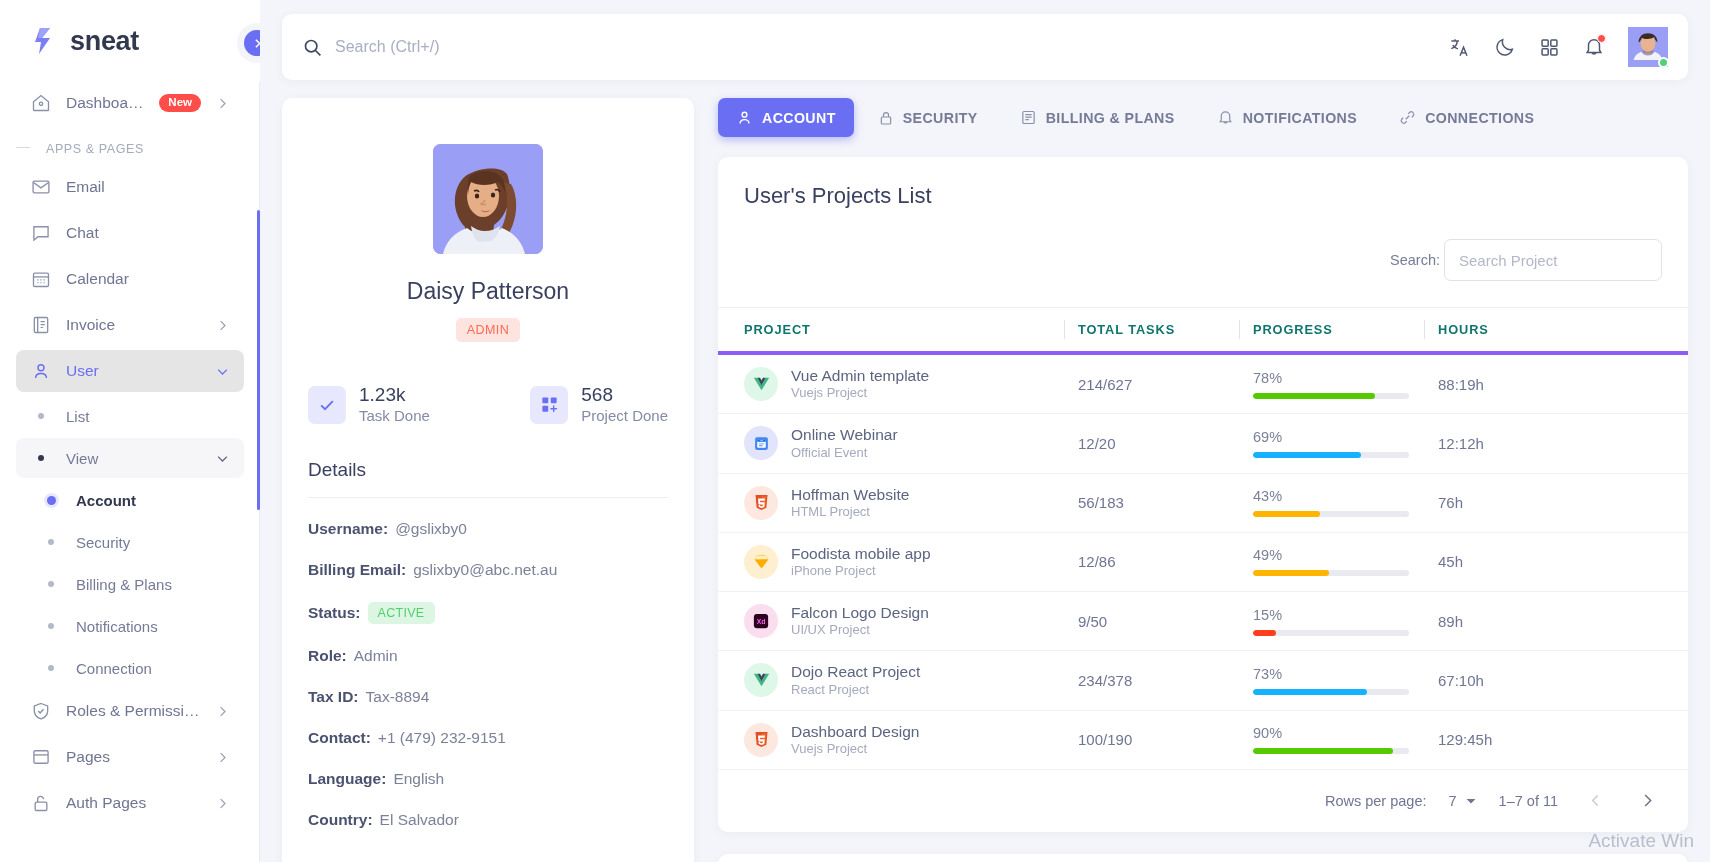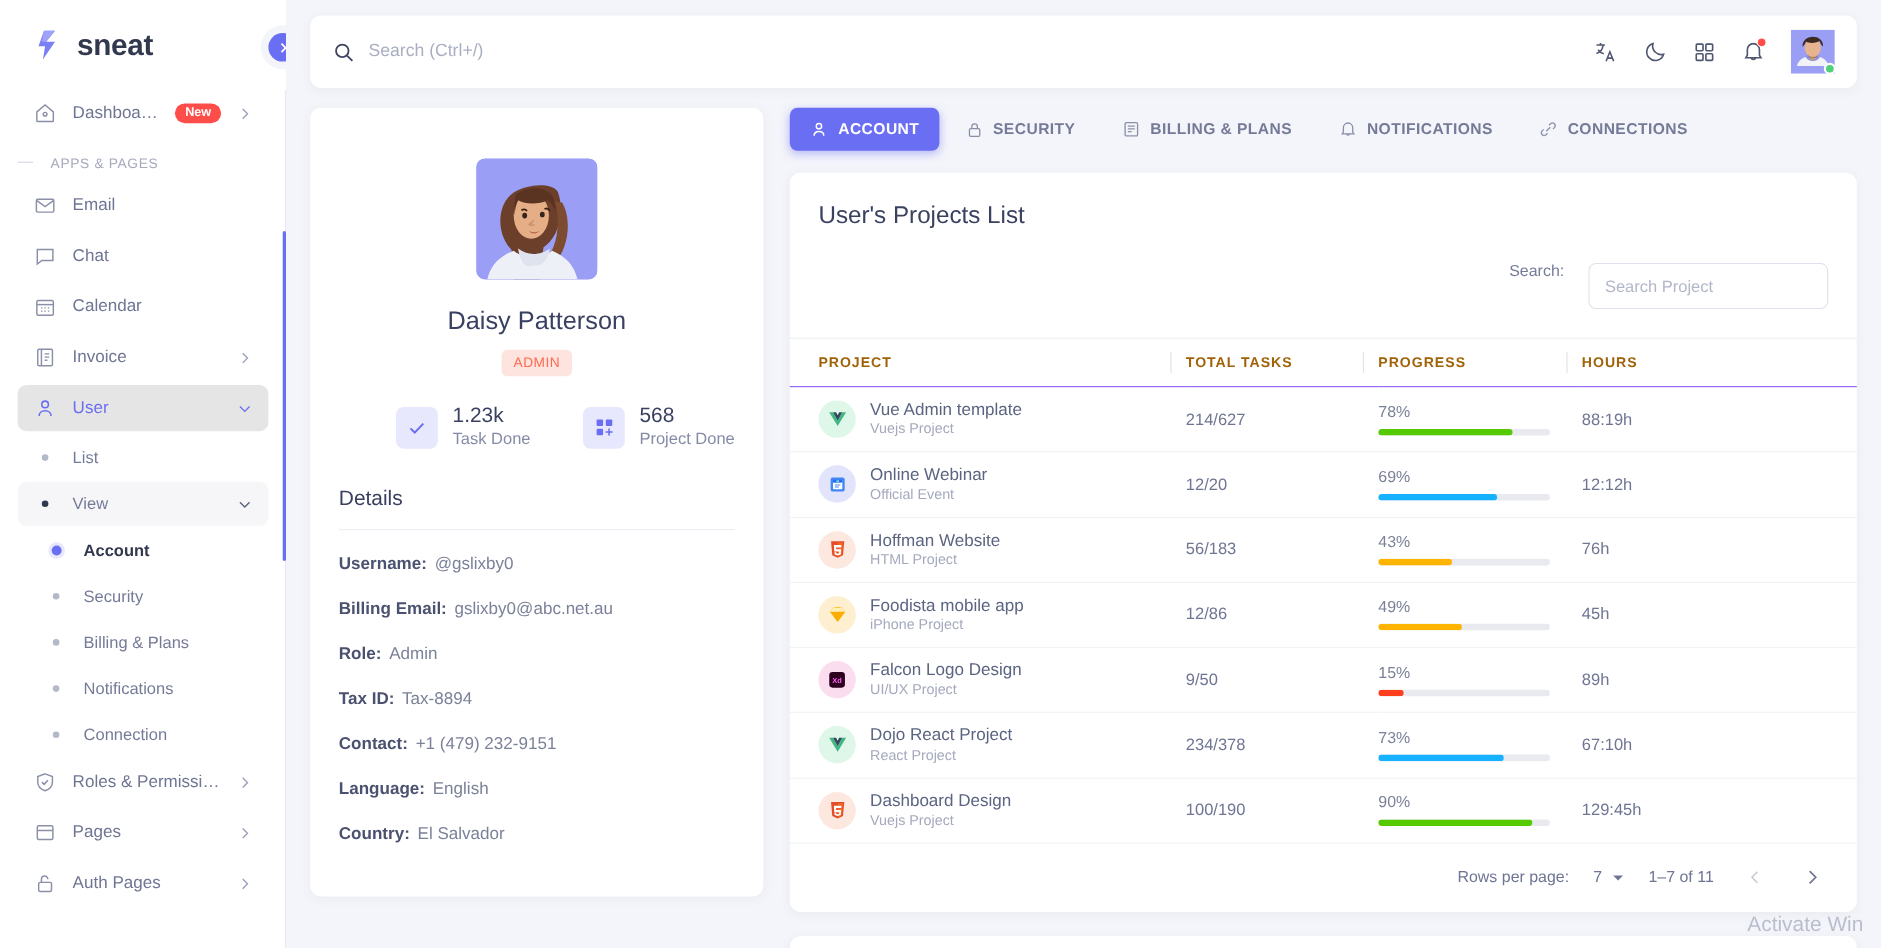"Search:" .pj-searchrow { align-items: flex-start -> center; gap: 22px -> 4px }
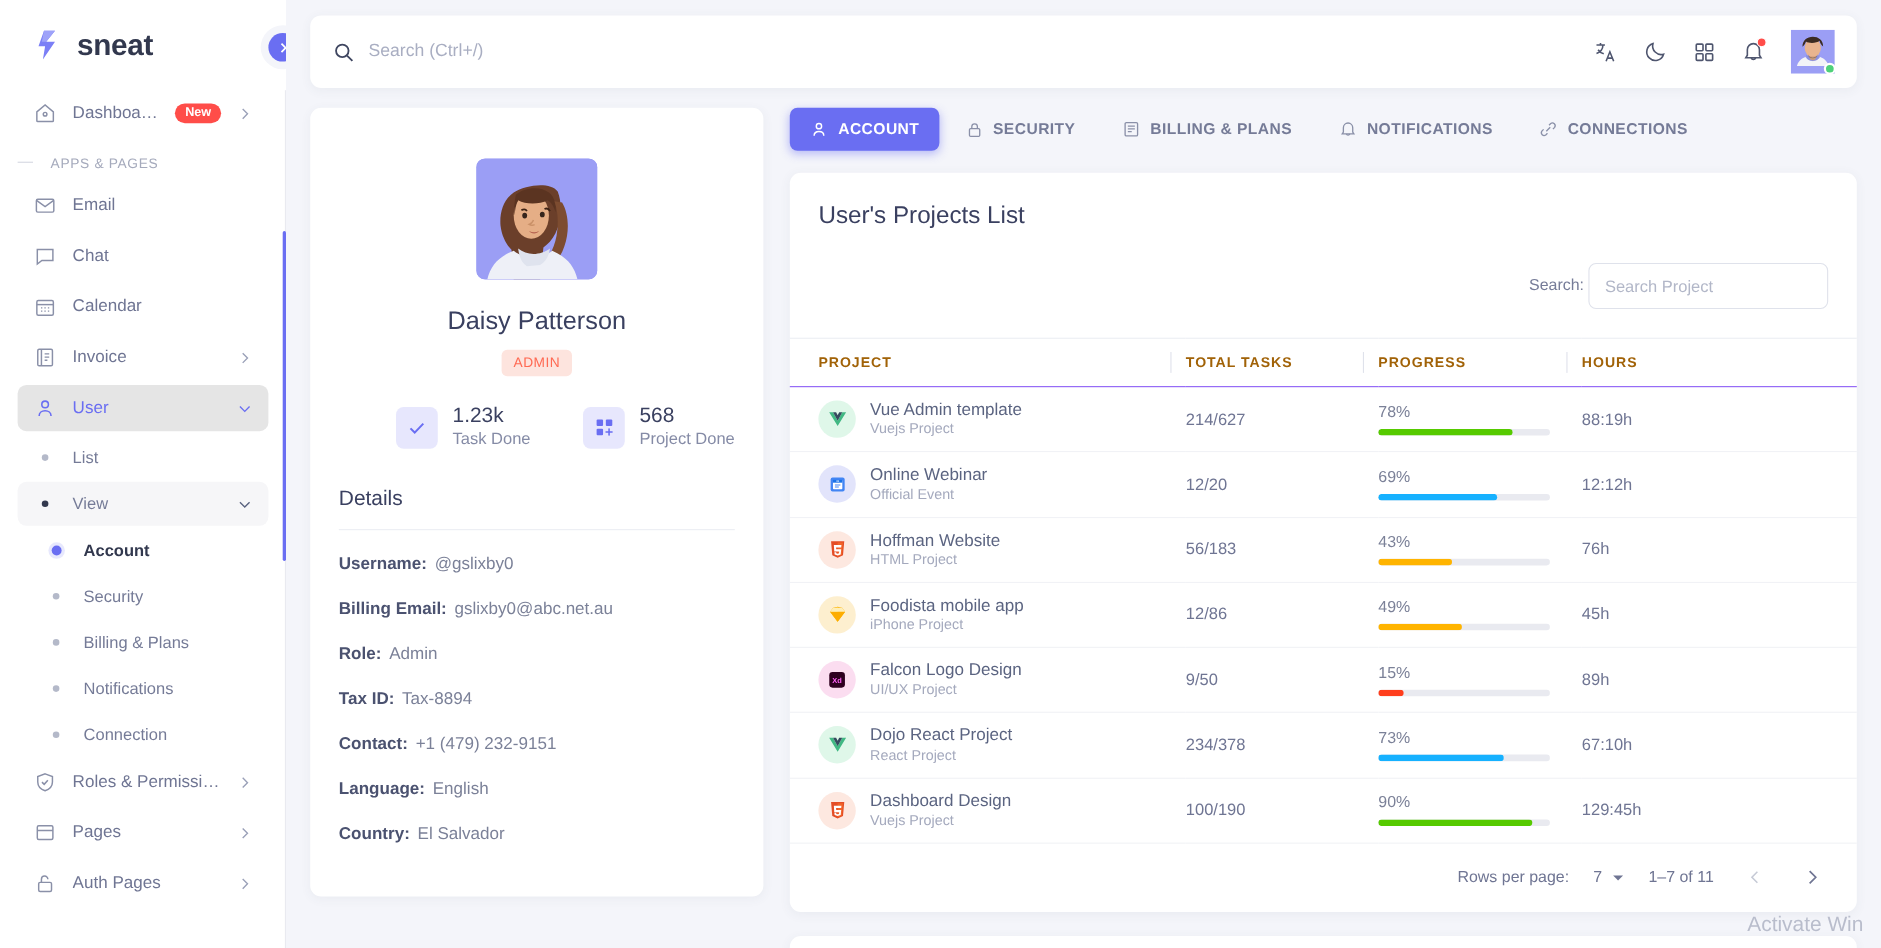"PROJECT" table.pj thead th { border-bottom: 1px solid #8b5cf6 -> 4px solid #8b5cf6; color: #a16207 -> #0f766e }
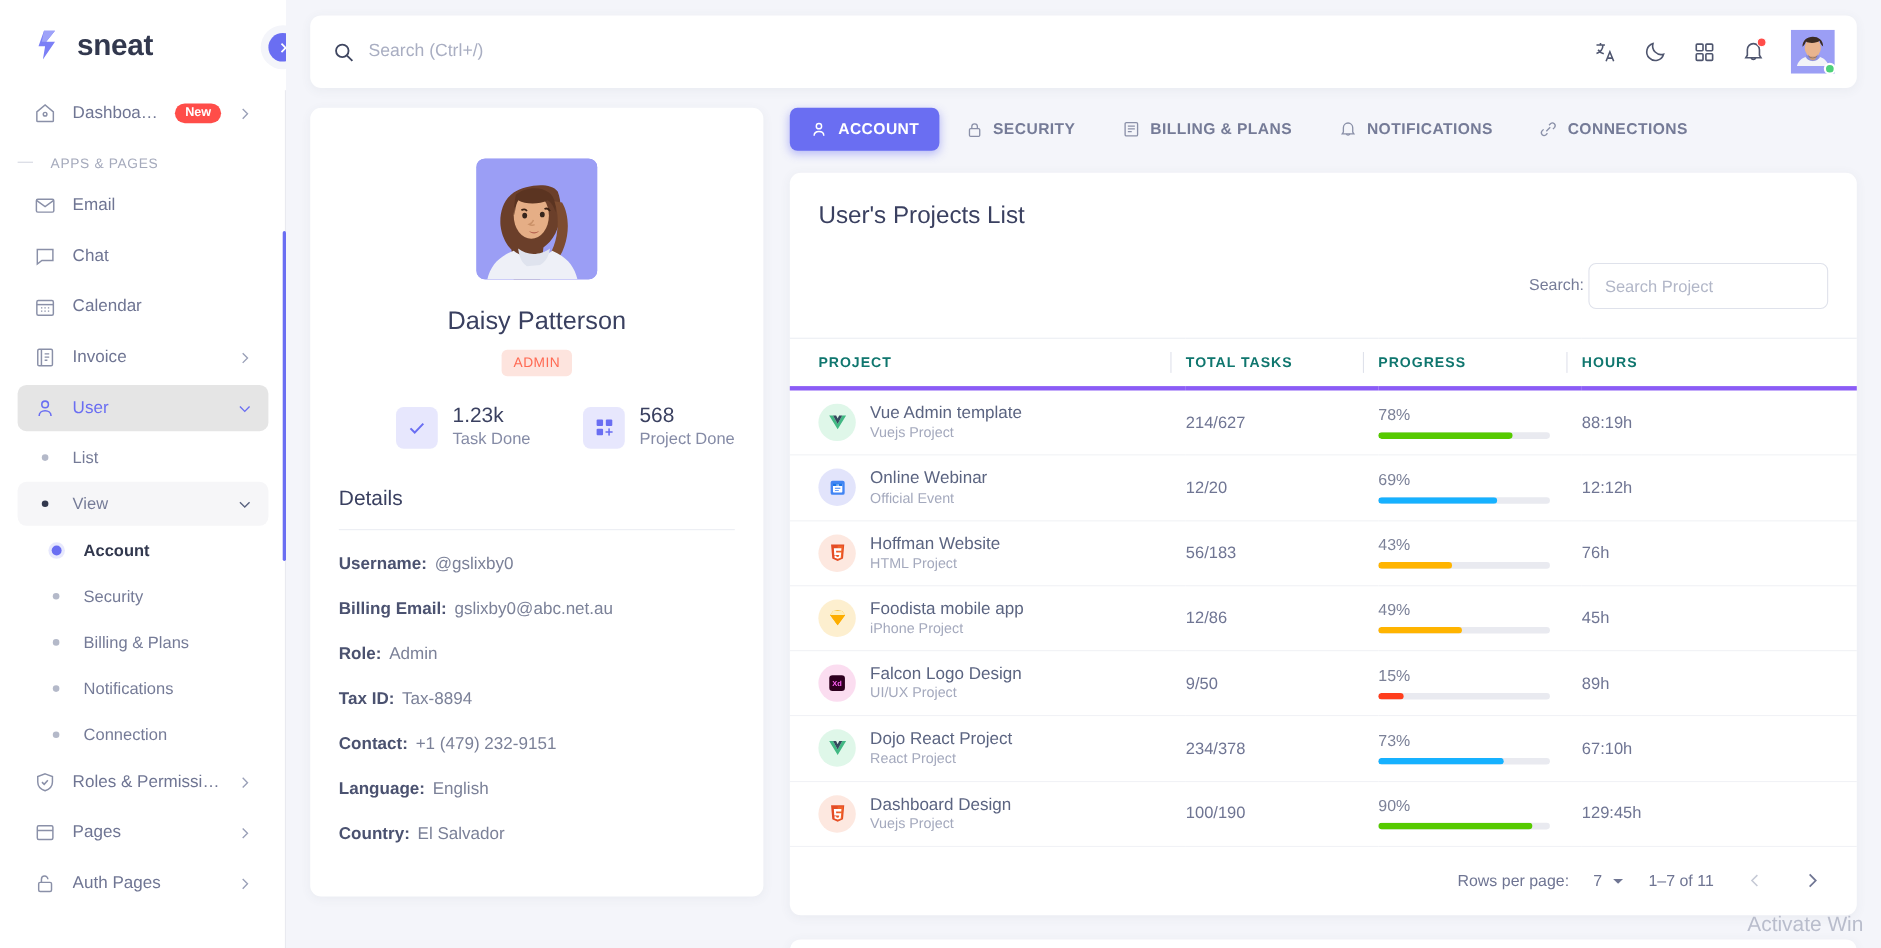"1.23k" .stats { justify-content: flex-end -> space-between; margin-top: 26px -> 42px }
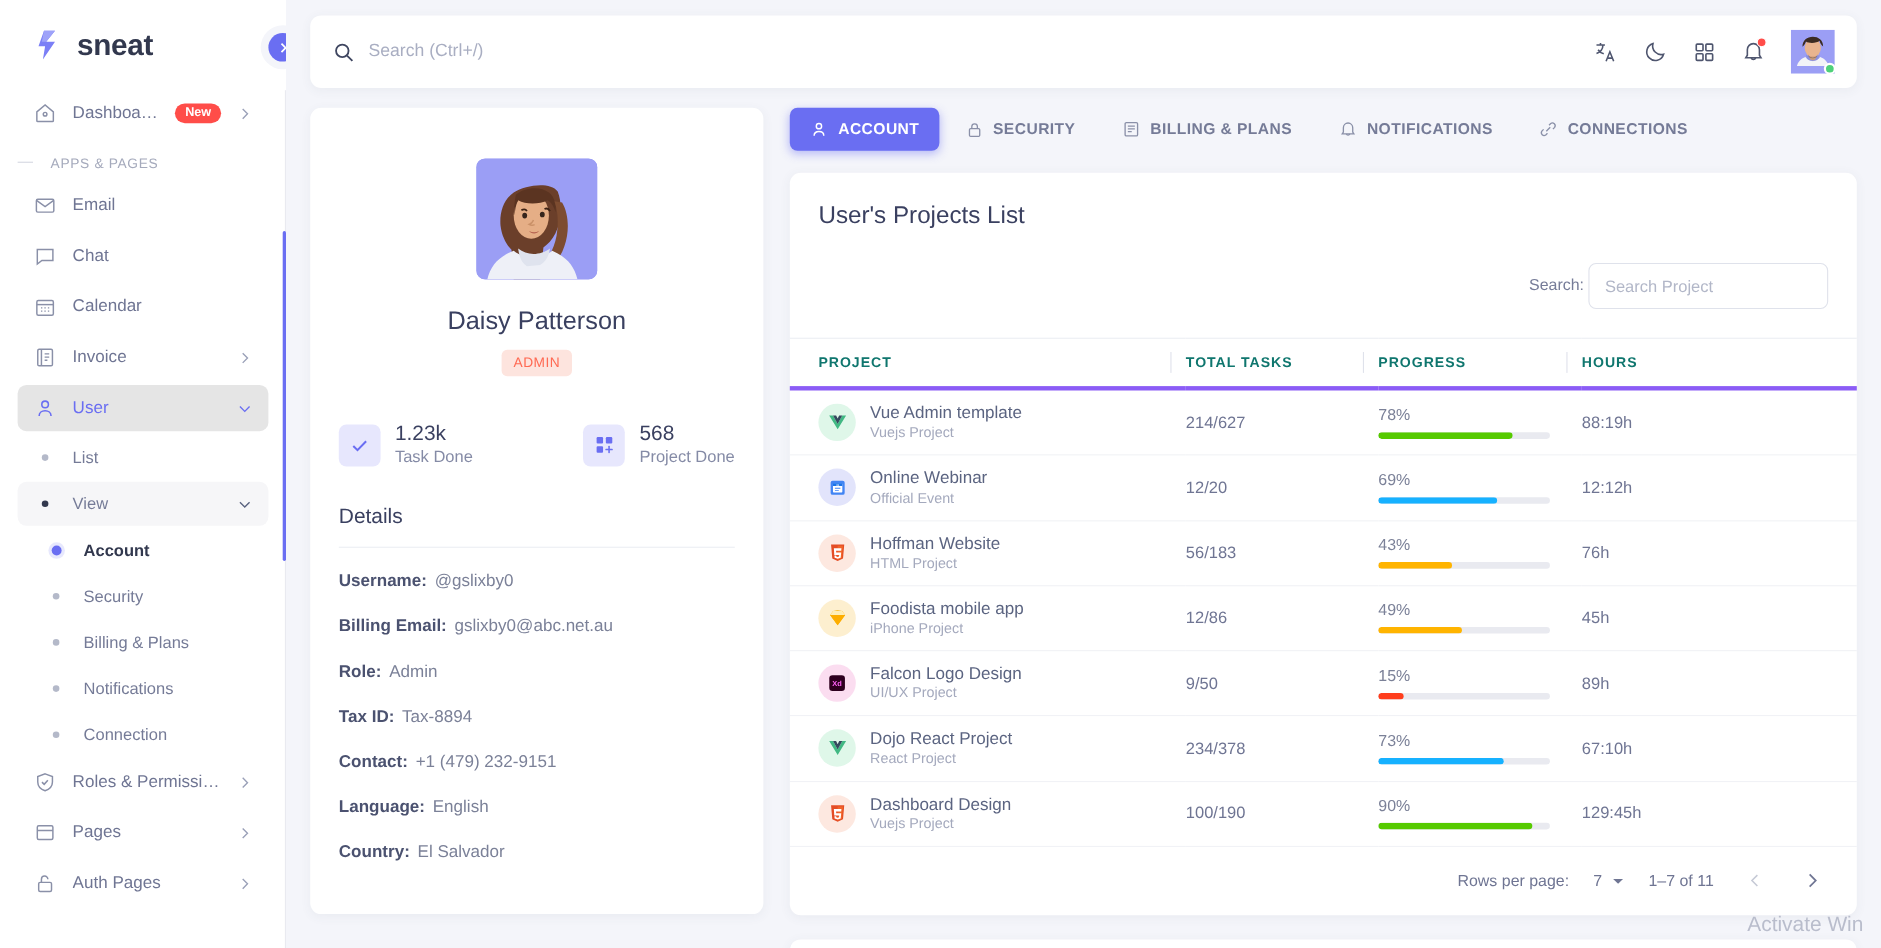"Status:" div.det-row { html: none -> <div> <span>Status:</span> <span>ACTIVE</span> </div> }
